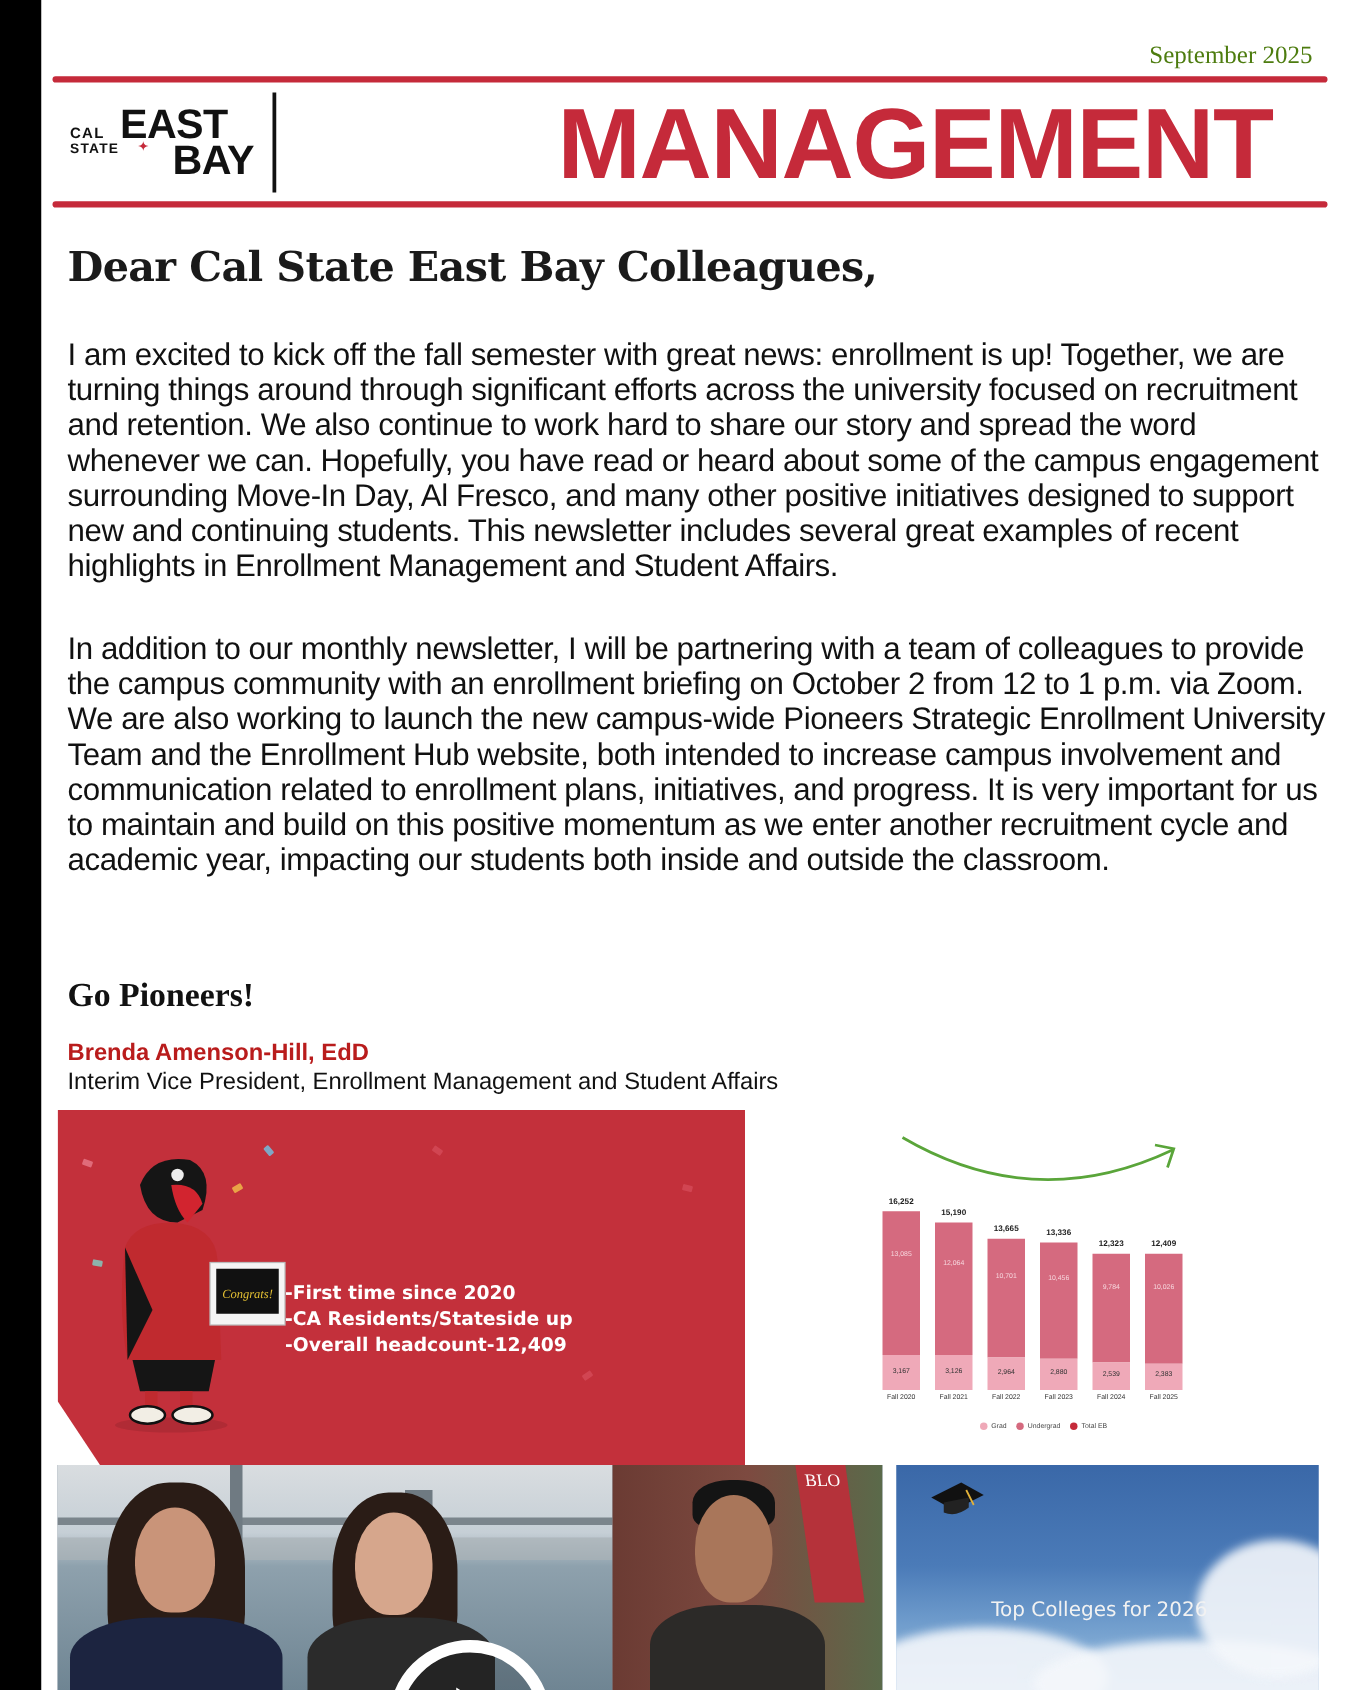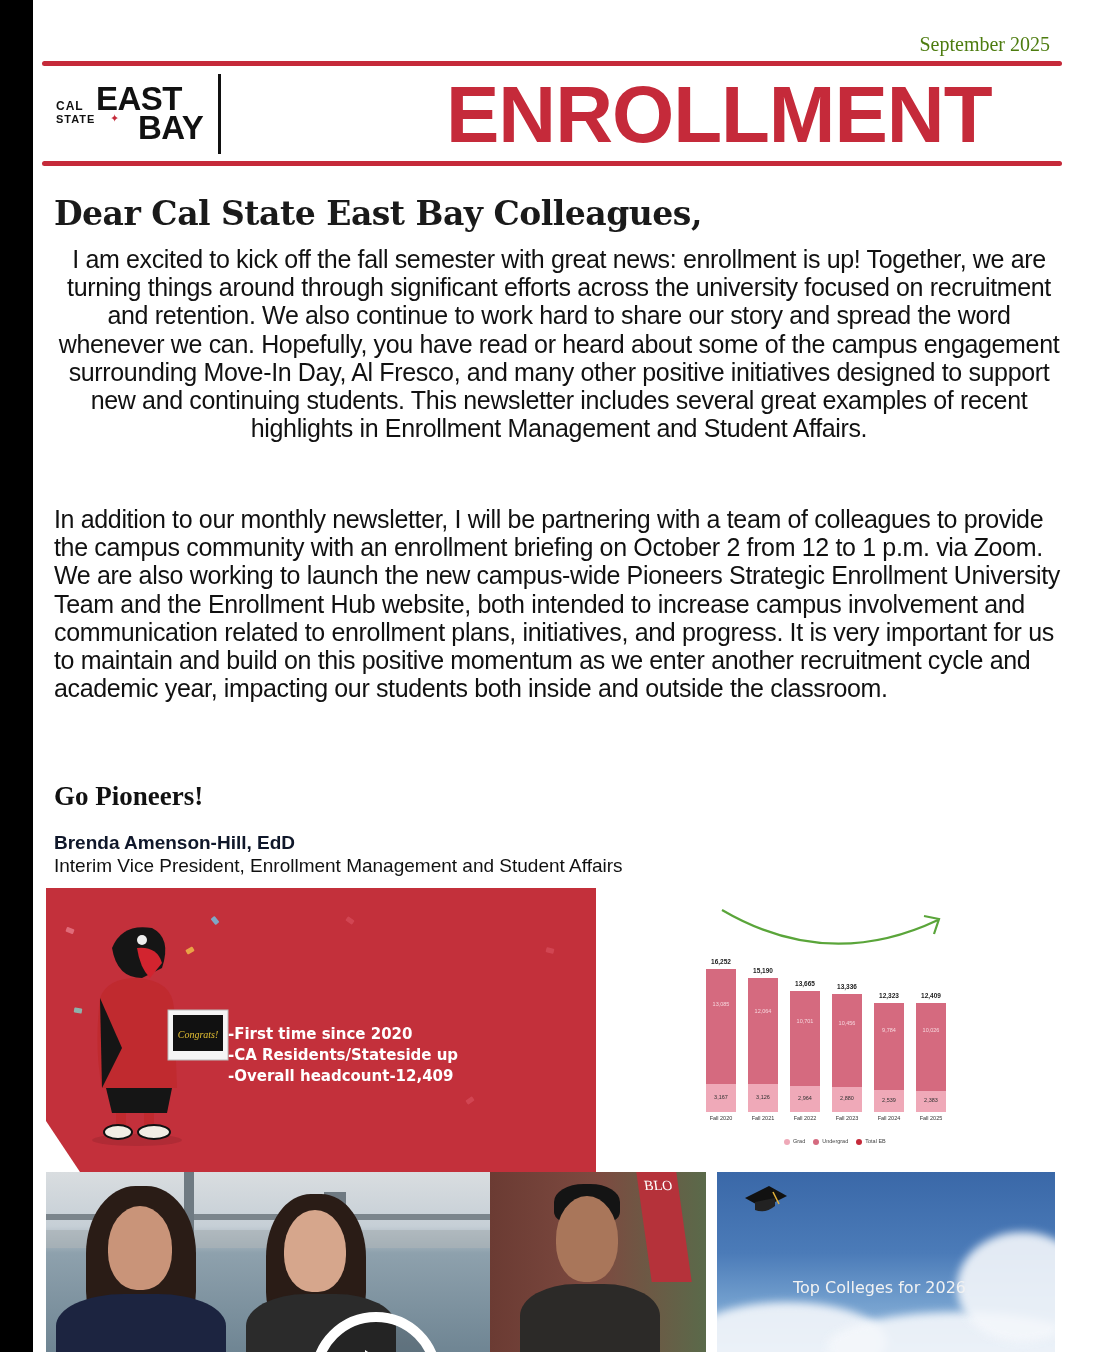"ENROLLMENT" div.title { text: ENROLLMENT -> MANAGEMENT }
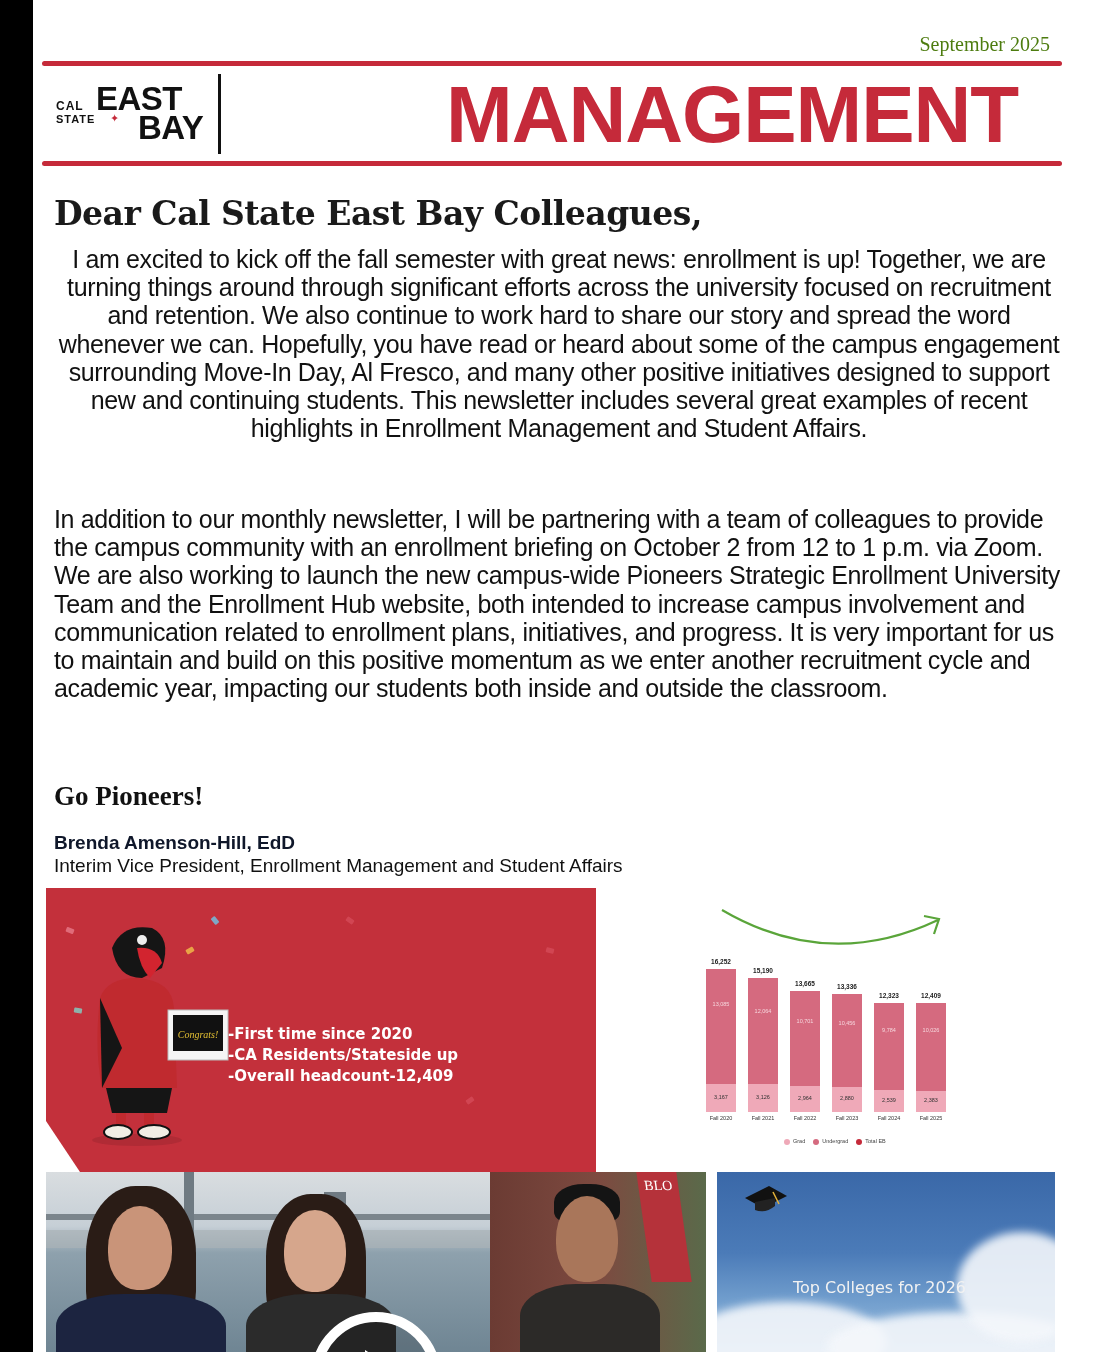"I am excited to kick" .para.p1 { text-align: center -> none; top: 245px -> 270px }
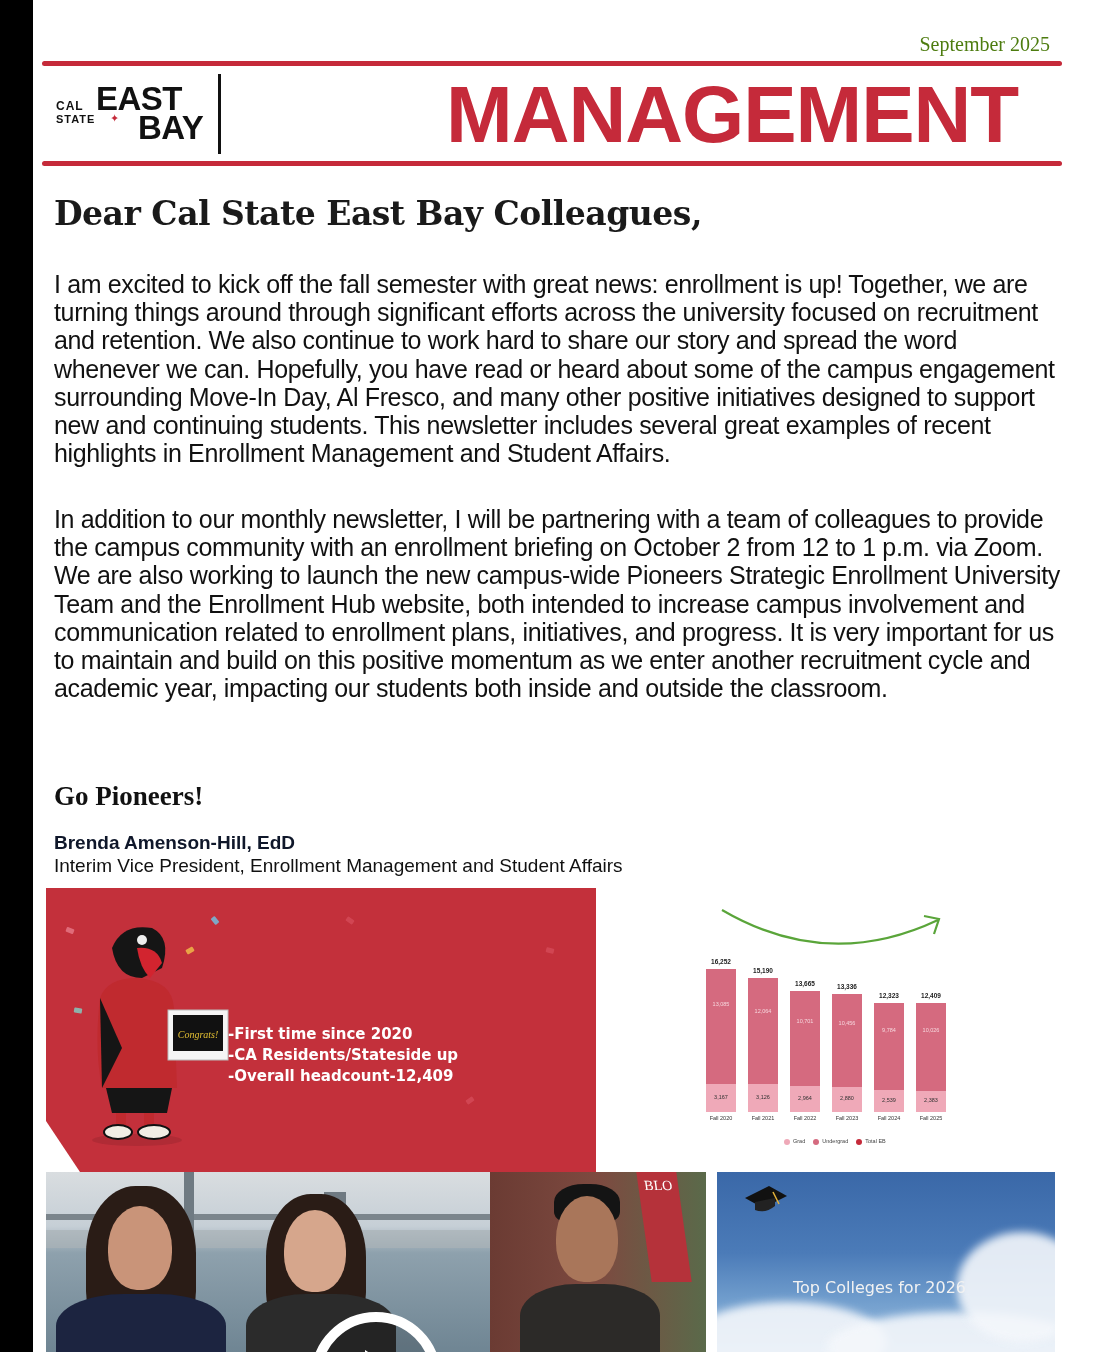"Brenda Amenson-Hill, EdD" .sig-name { color: #0f172a -> #b91c1c }
